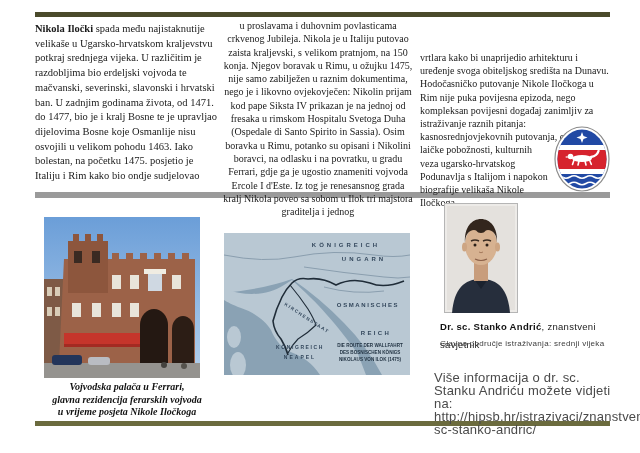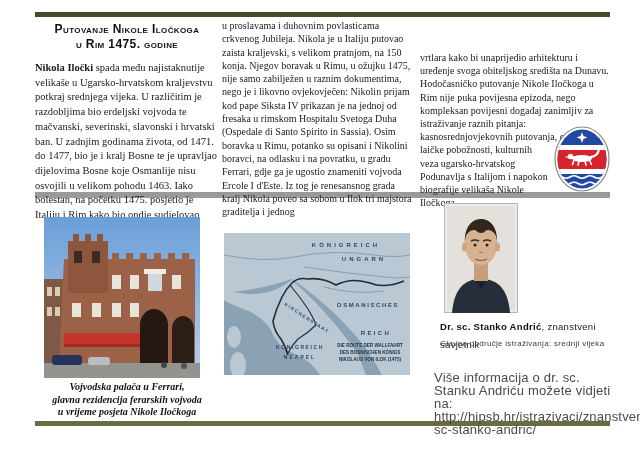"Putovanje Nikole Iločkoga" h1.title { html: <h1> <span>Putovanje Nikole Iločkoga</span> <span>u Rim 1475. godine</span> </h1> -> none }
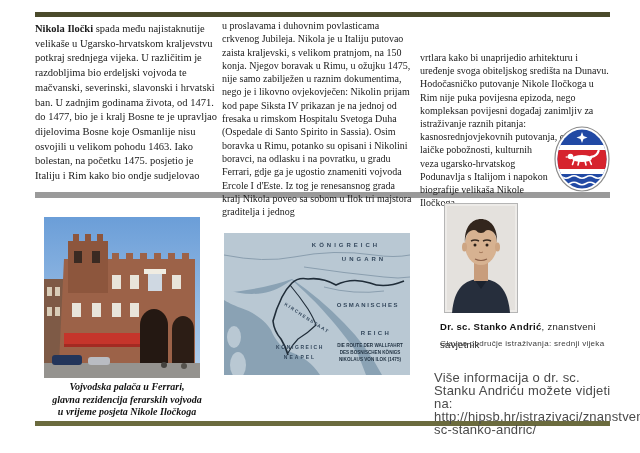"u proslavama i duhovnim povlasticama" .col-mid .bodytxt { text-align: none -> center }
